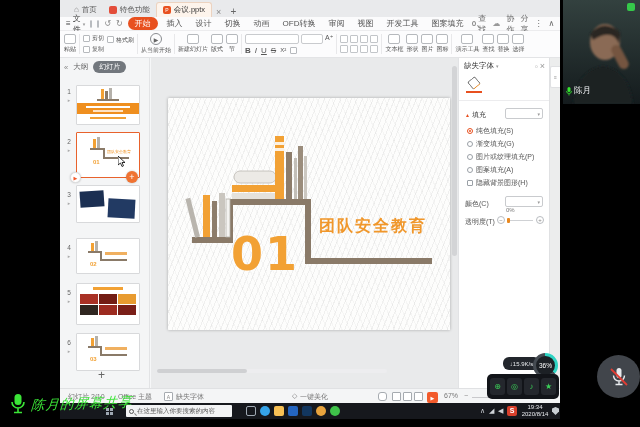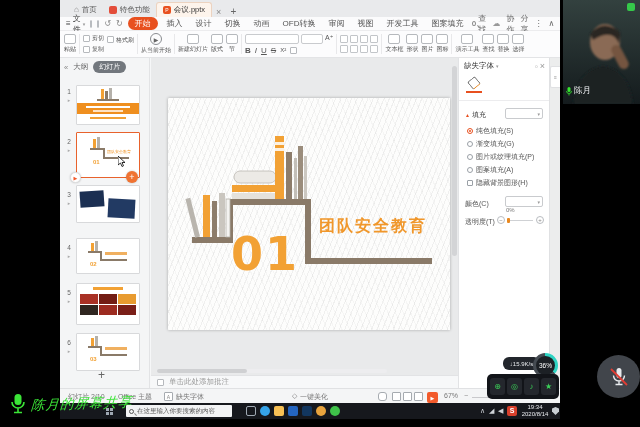"单击此处添加批注" div.notesbar { html: <div> <span></span> <span>单击此处添加批注</span> </div> -> none }
